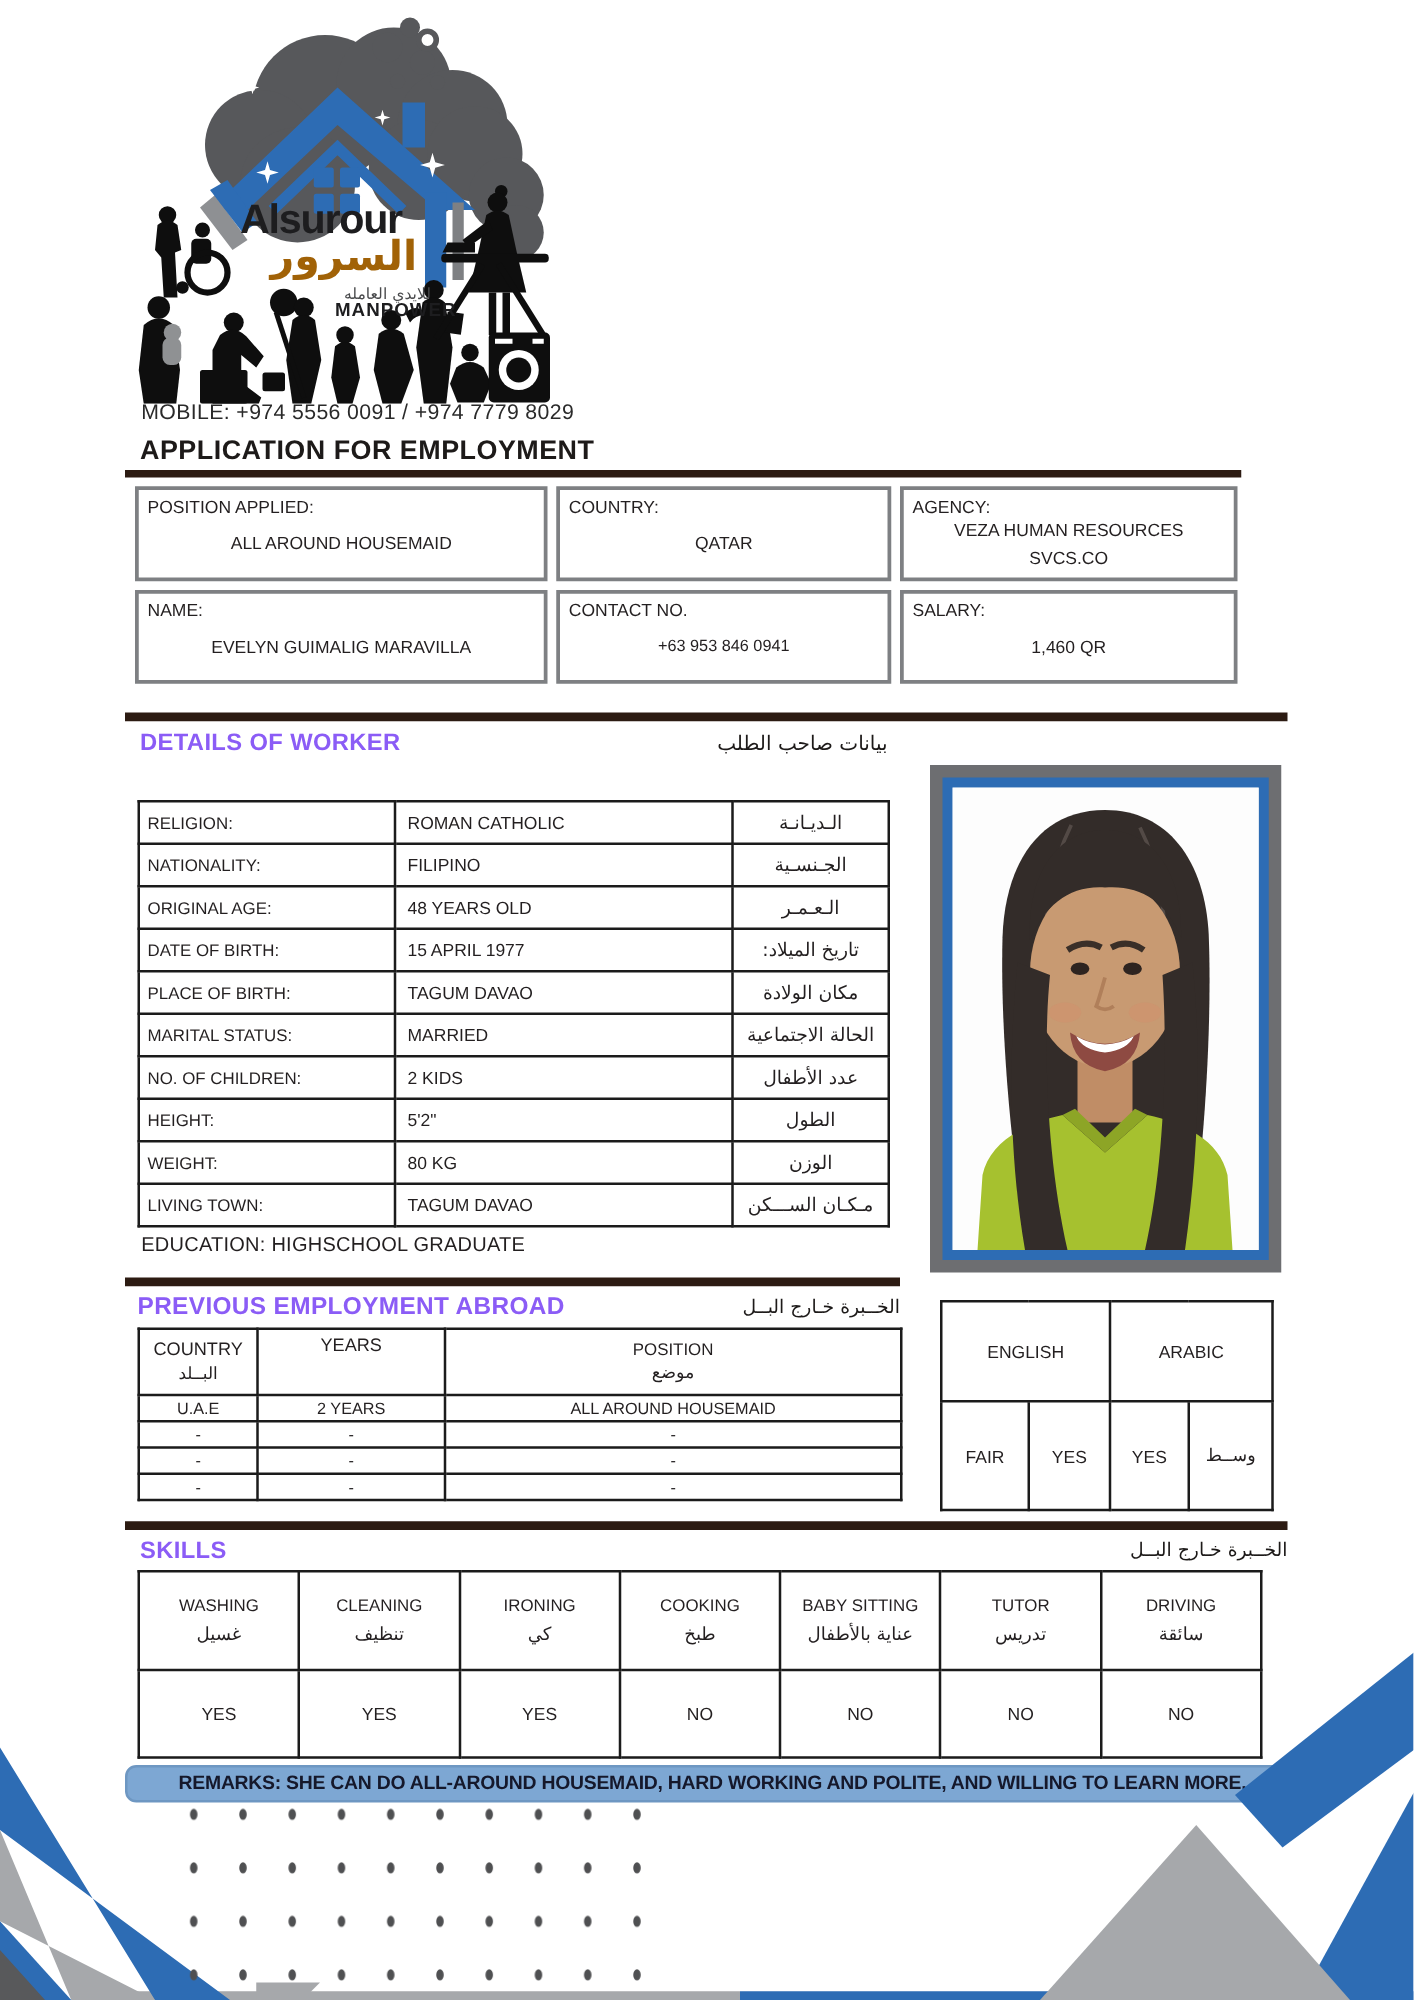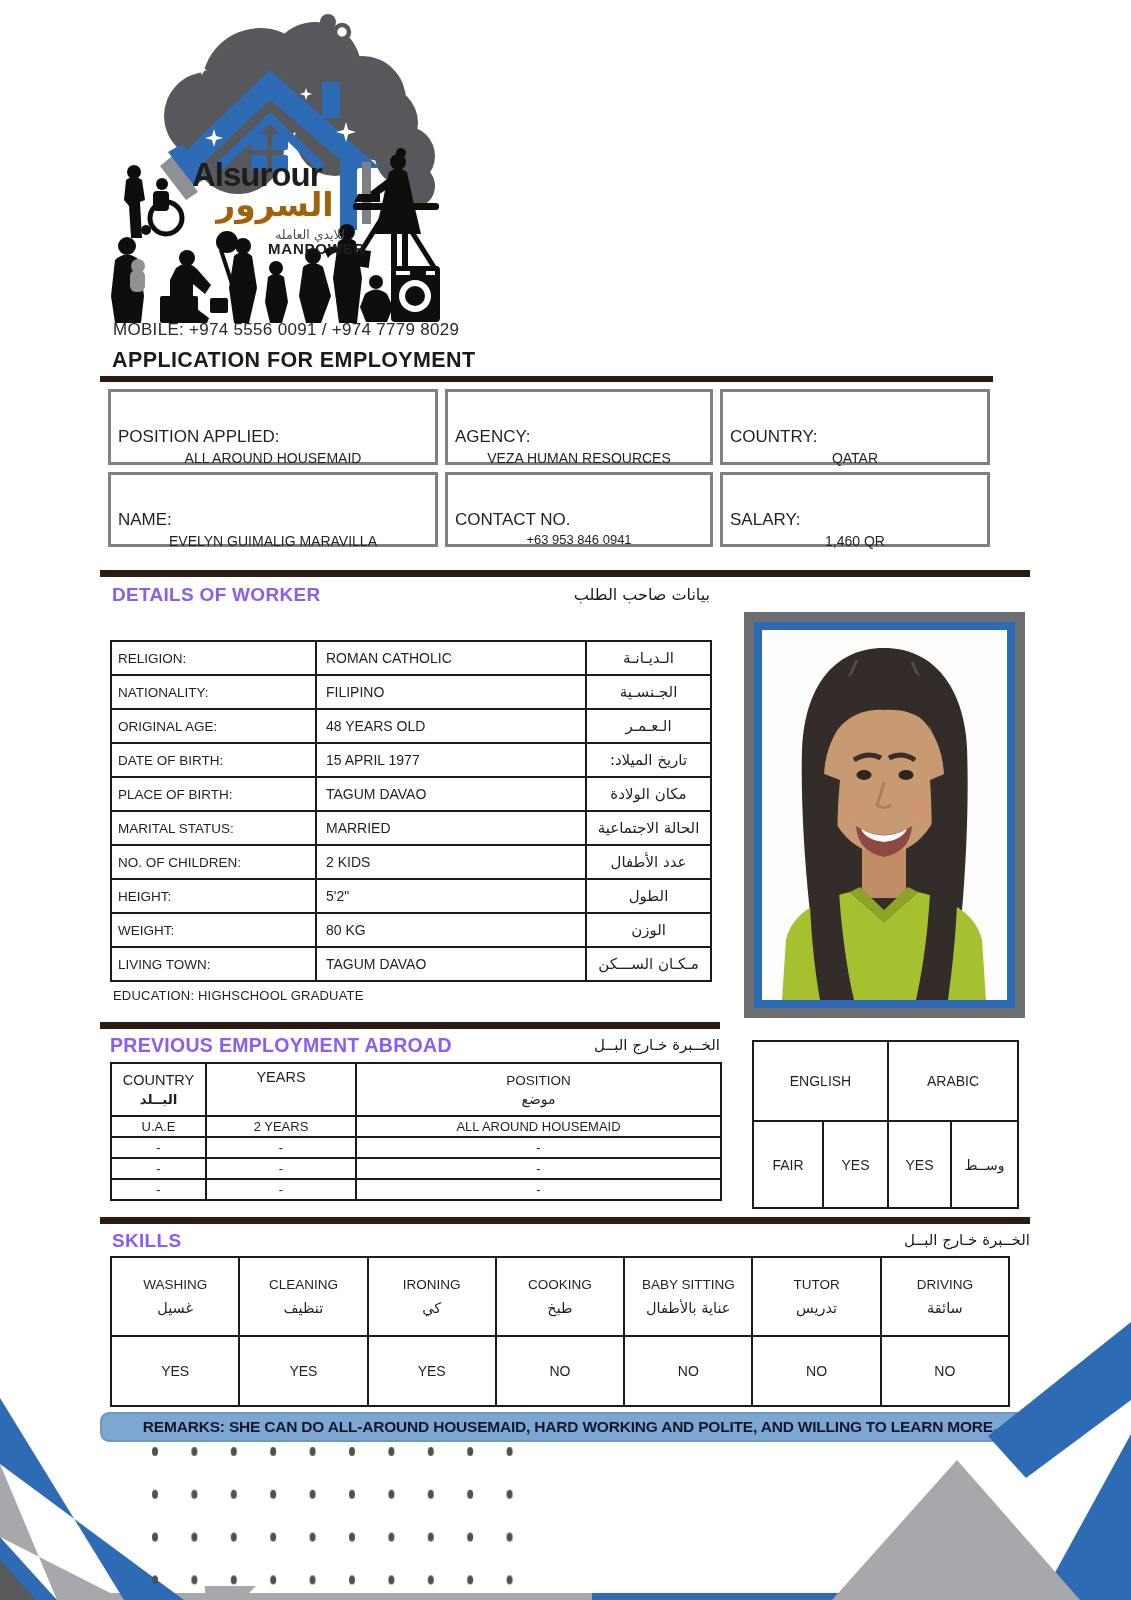"POSITION APPLIED:" .app-label { font-size: 17px -> 14px; margin-top: 30px -> none }
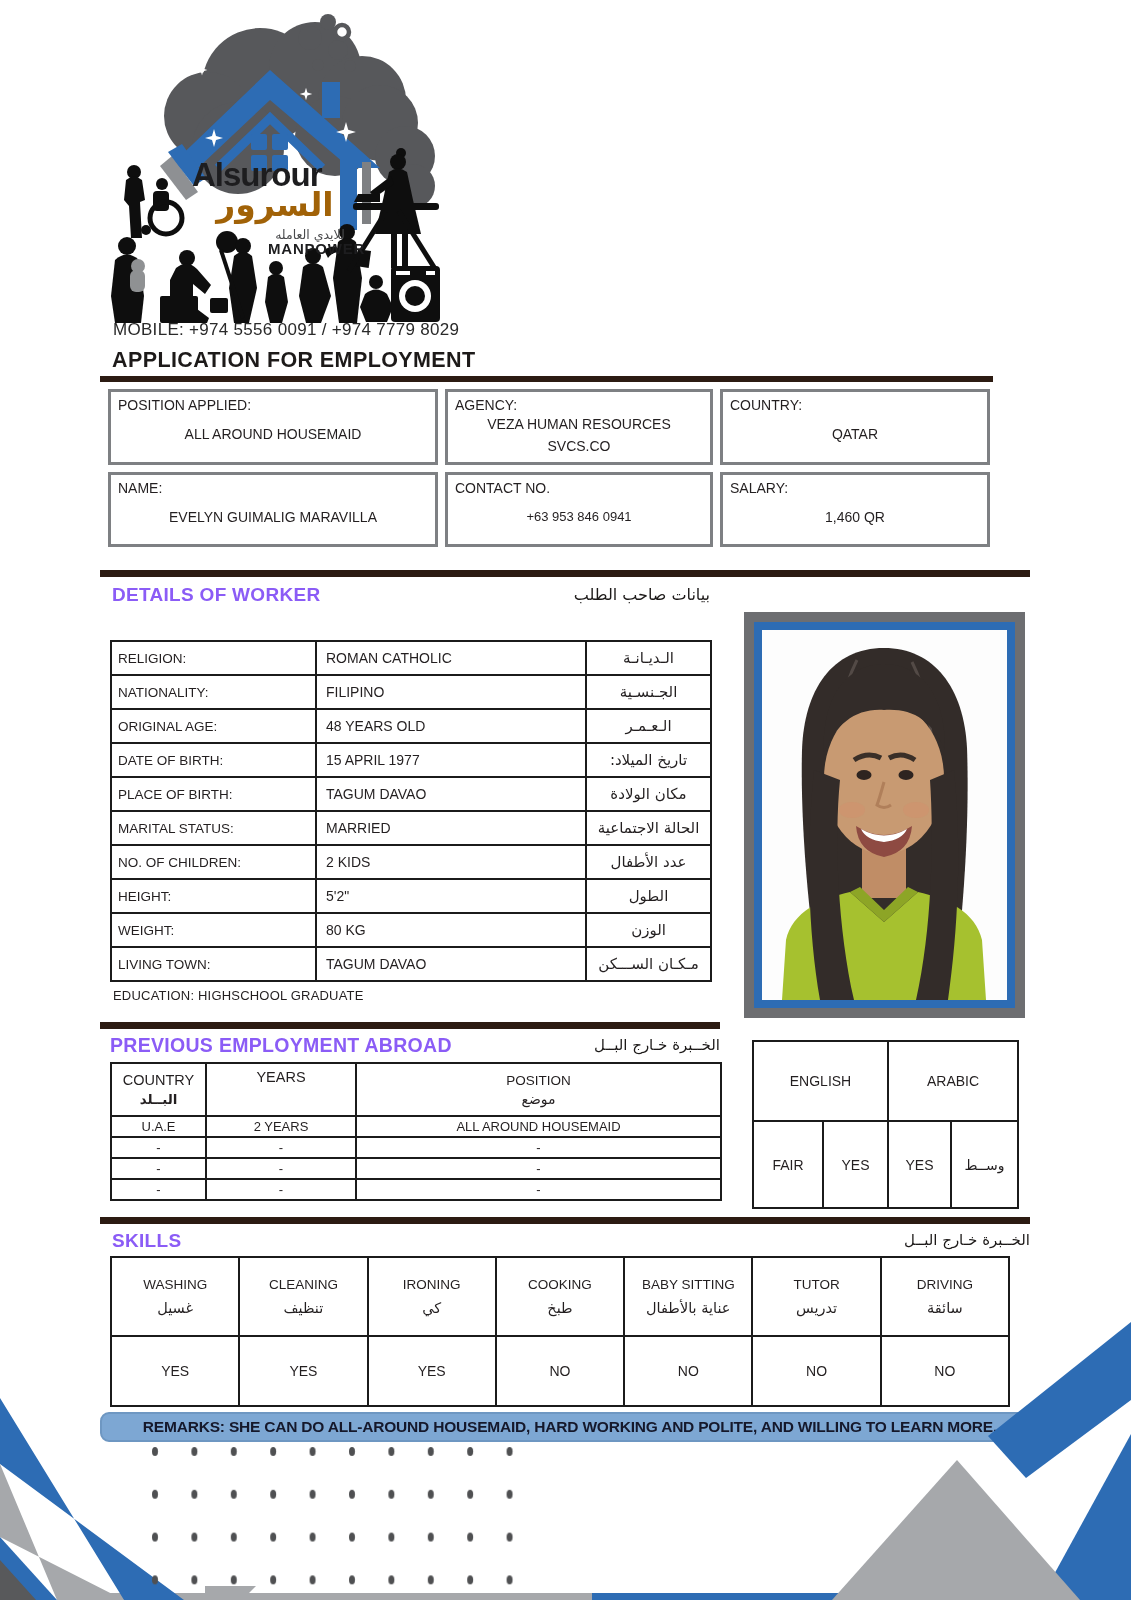"AGENCY:" div.app-cell { order: before "COUNTRY:" -> after "COUNTRY:" }
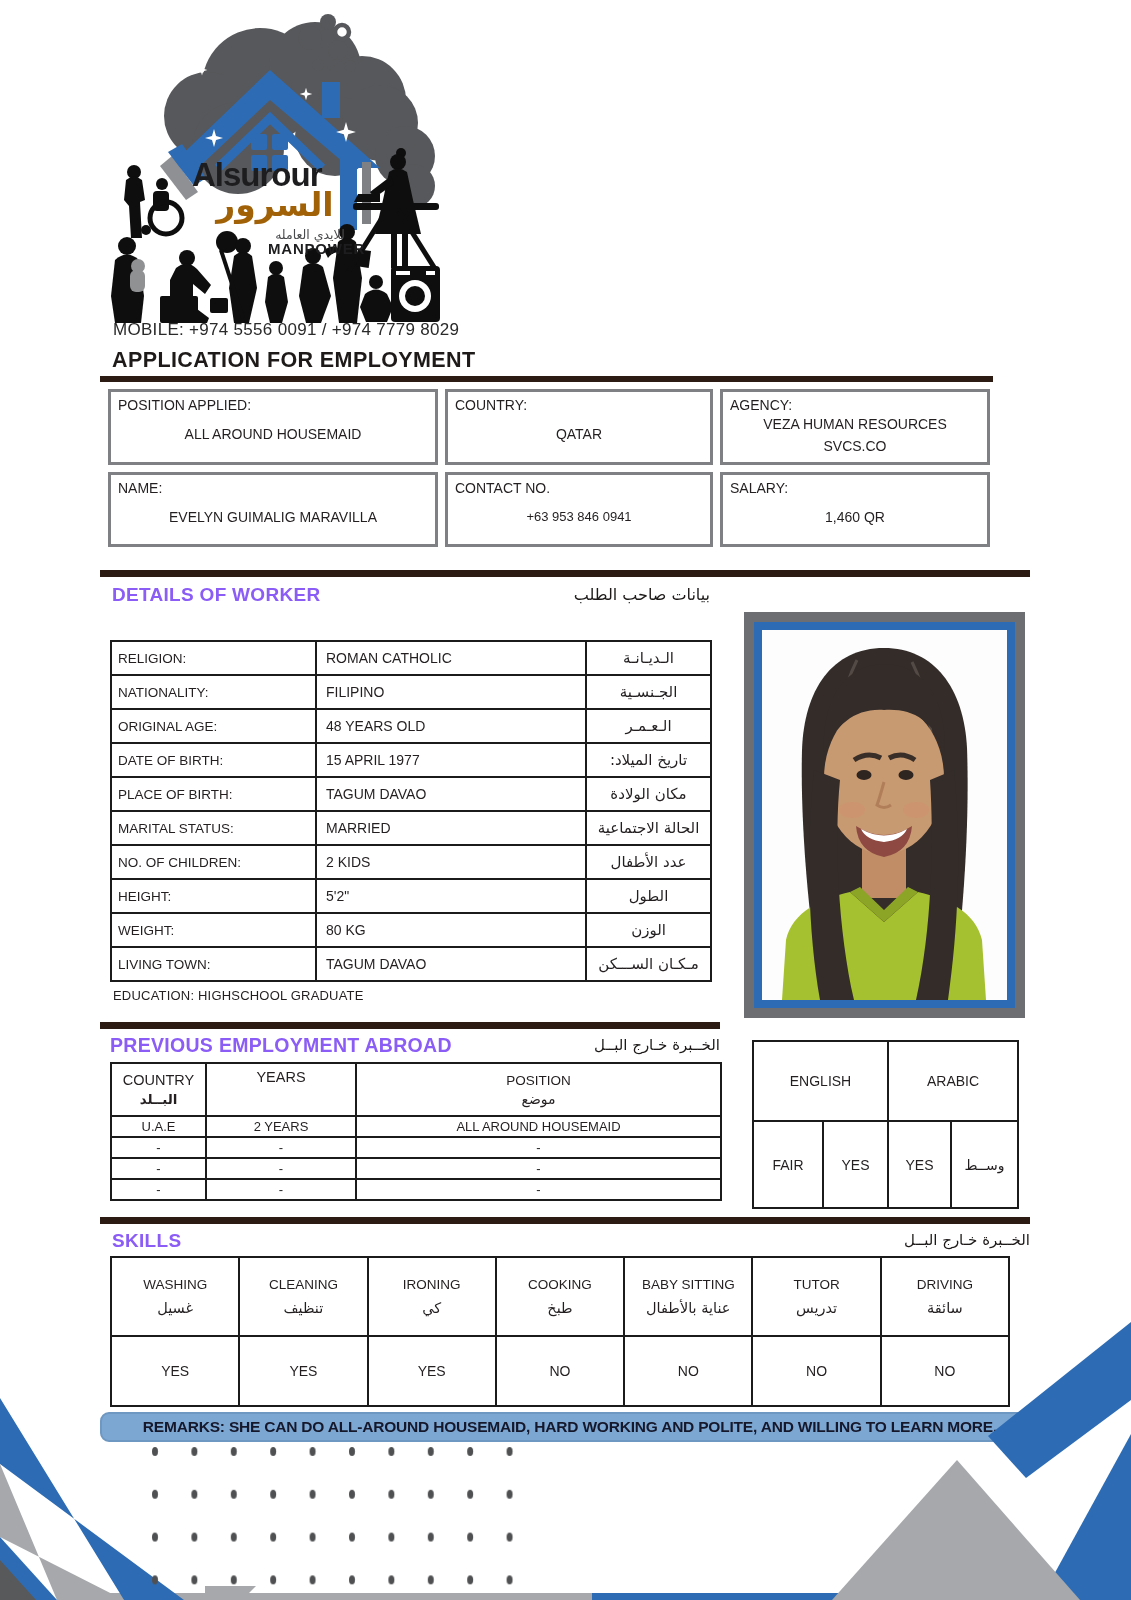"EDUCATION: HIGHSCHOOL GRADUATE" .education-line { font-size: 13px -> 16px }
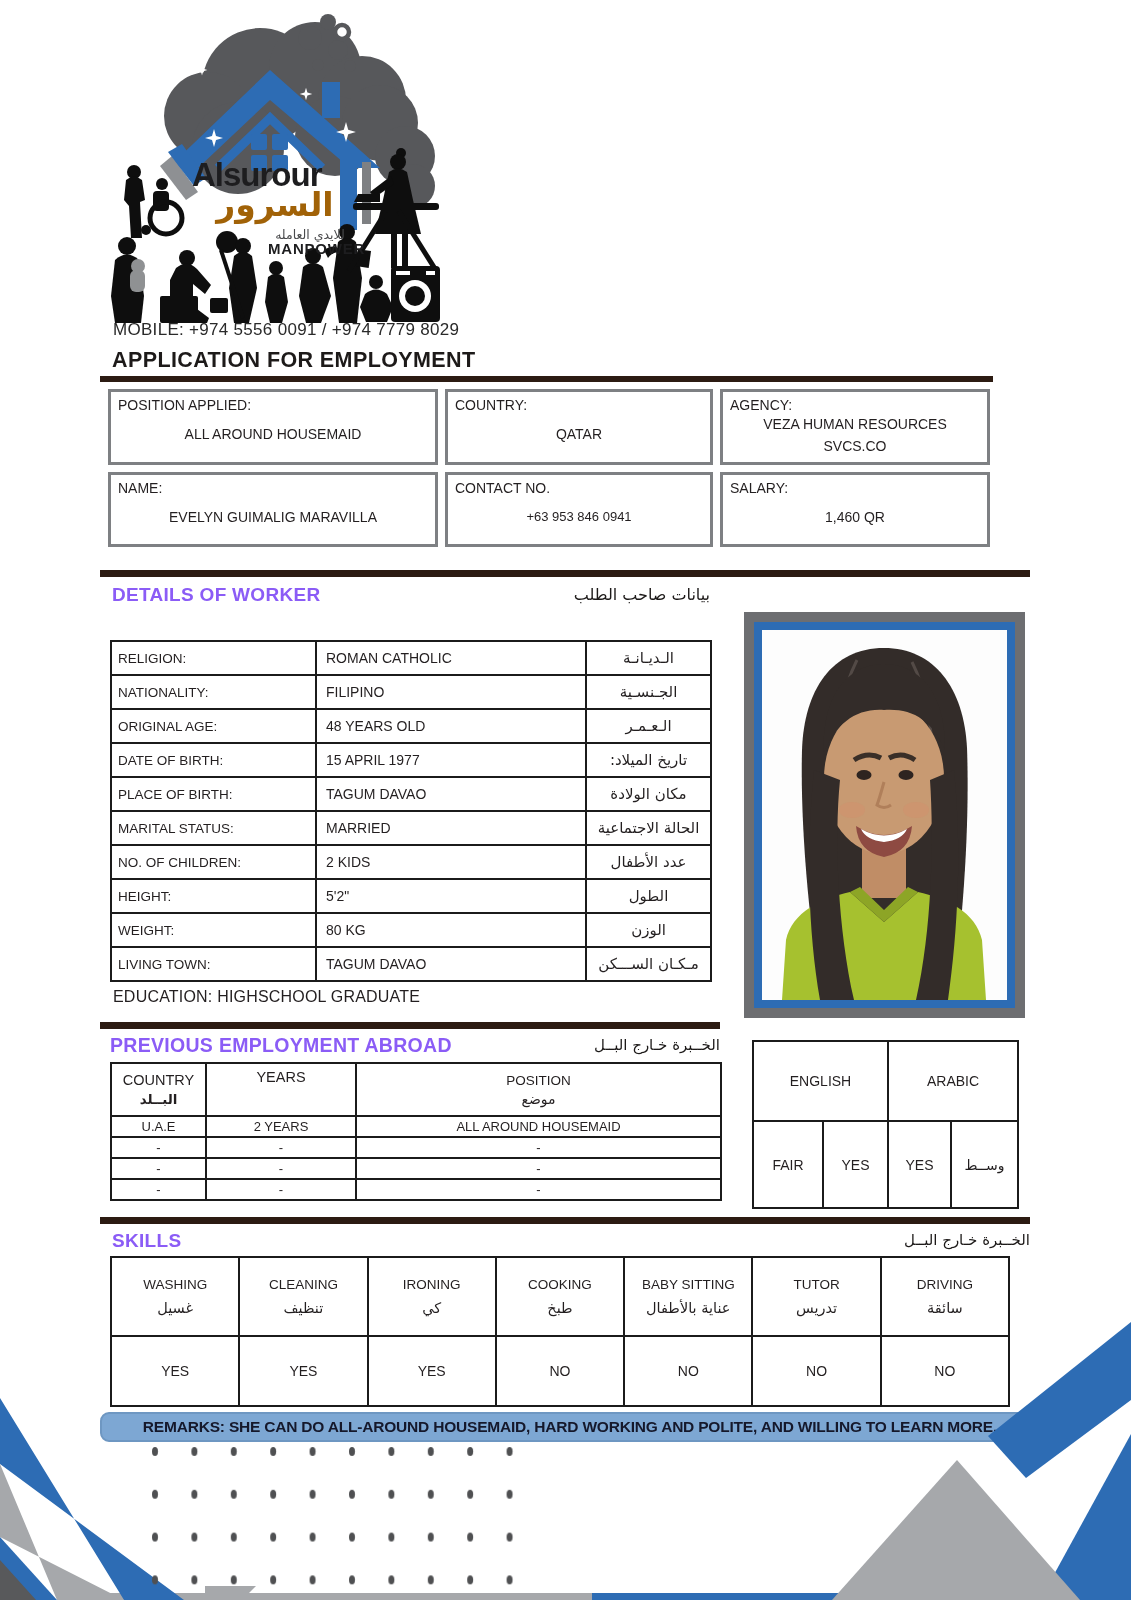"البــلد" .prev-table .hr-ar { font-weight: bold -> normal }
